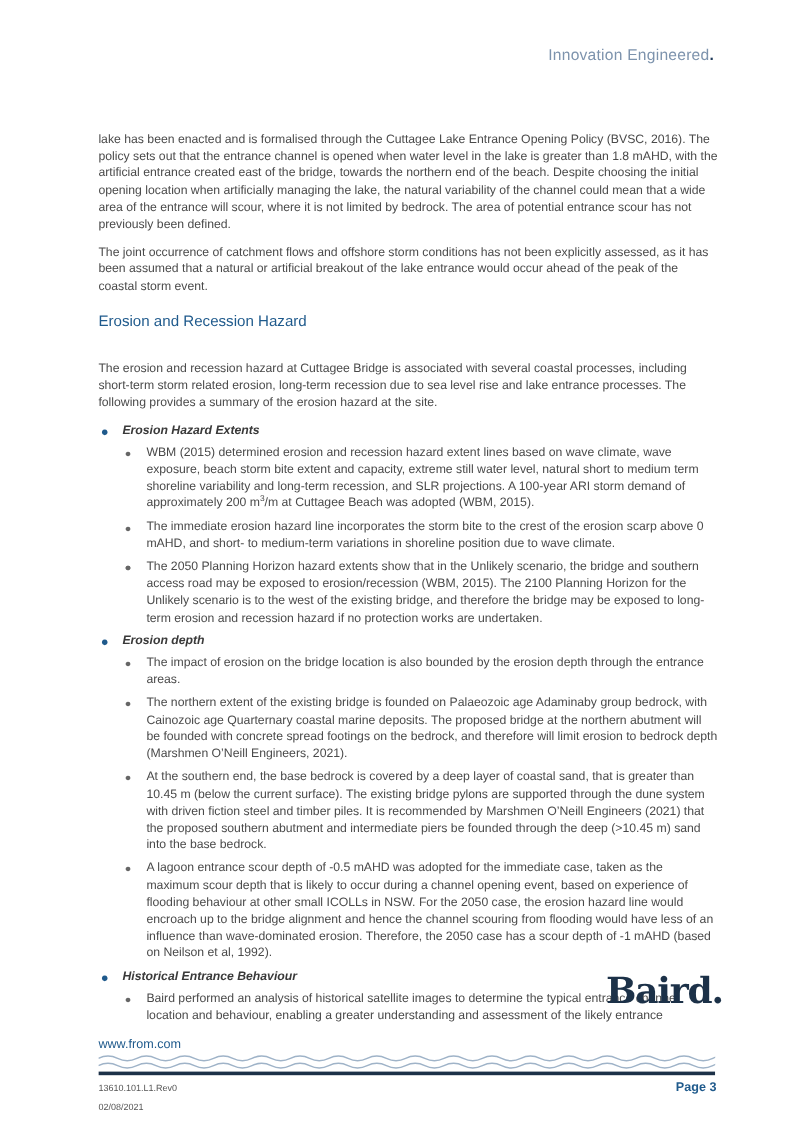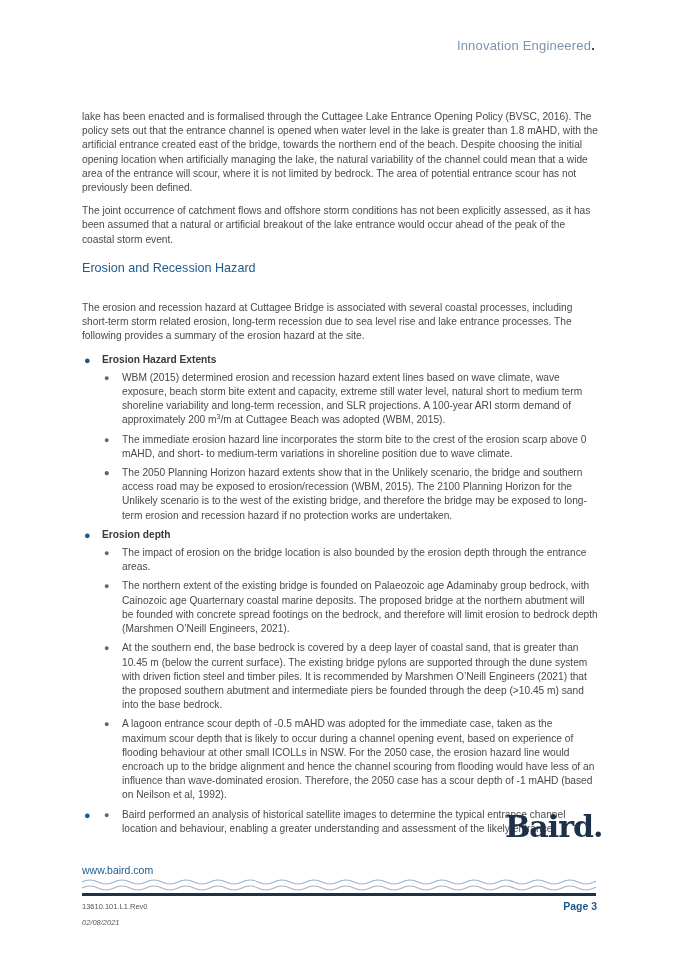"Erosion Hazard Extents" ul.l1 > li > .head { font-style: none -> italic }
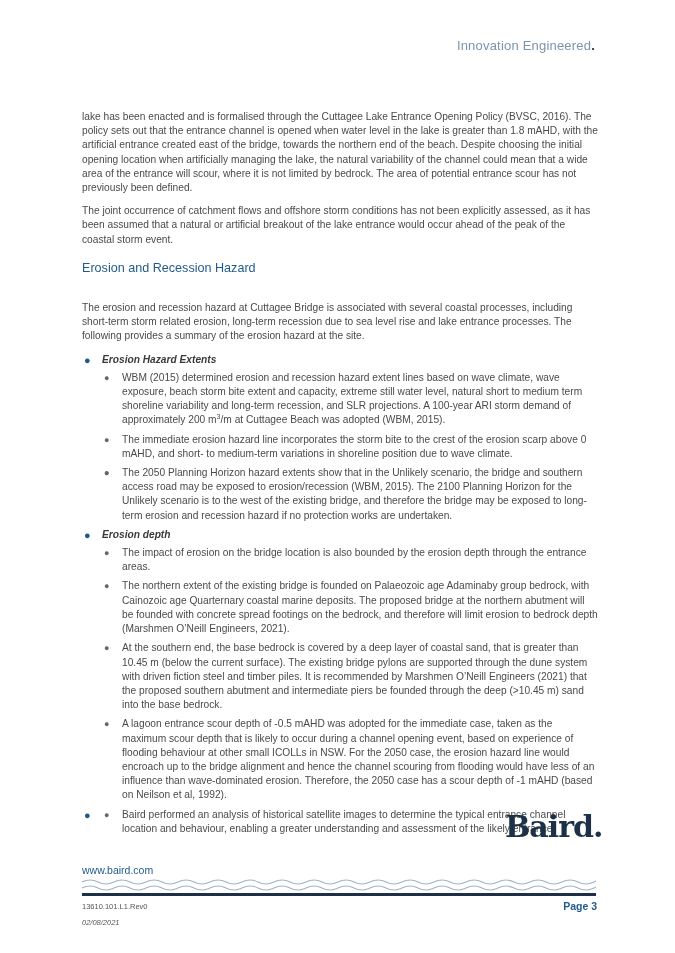"Historical Entrance Behaviour" span.head { html: none -> <span>Historical Entrance Behaviour</span> }
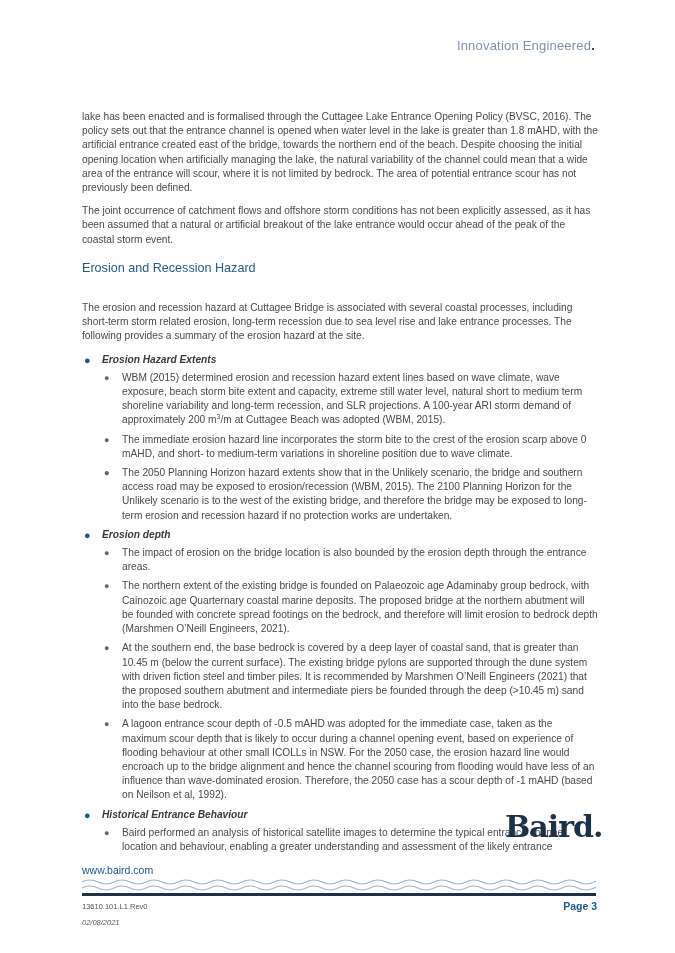"www.baird.com" a.footer-url { text: www.baird.com -> www.from.com }
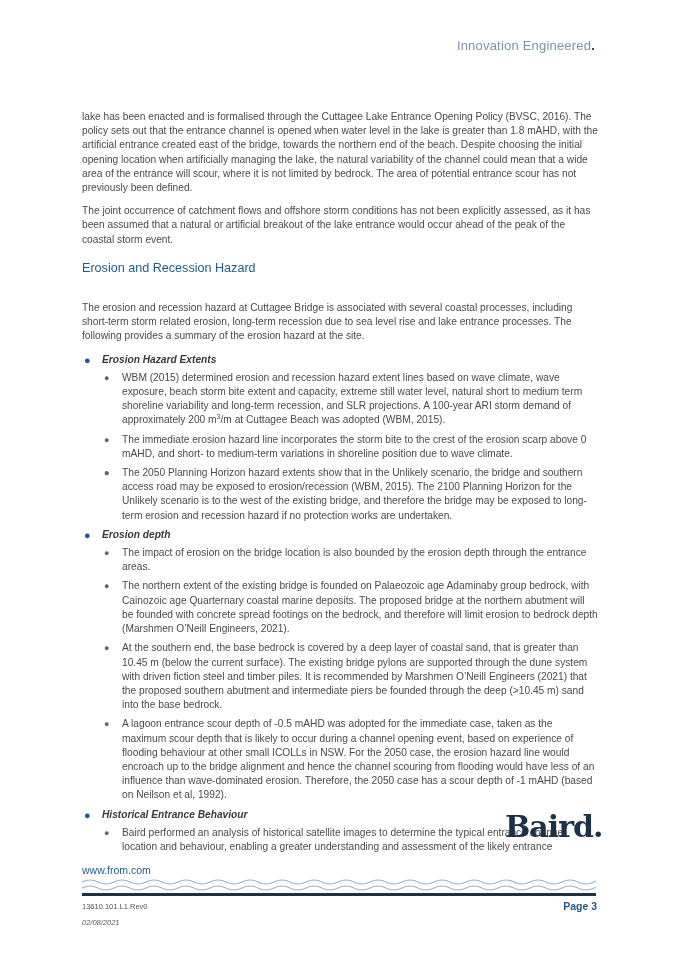"02/08/2021" .docdate { font-style: italic -> none }
